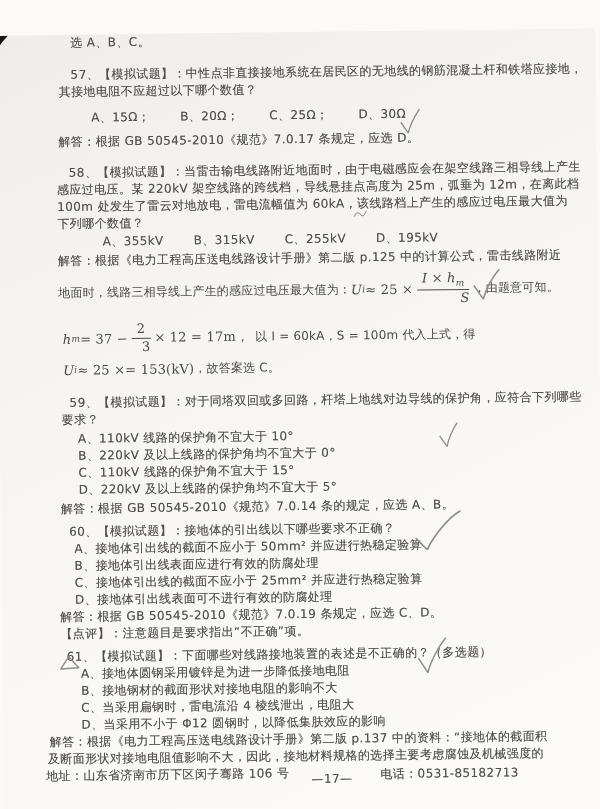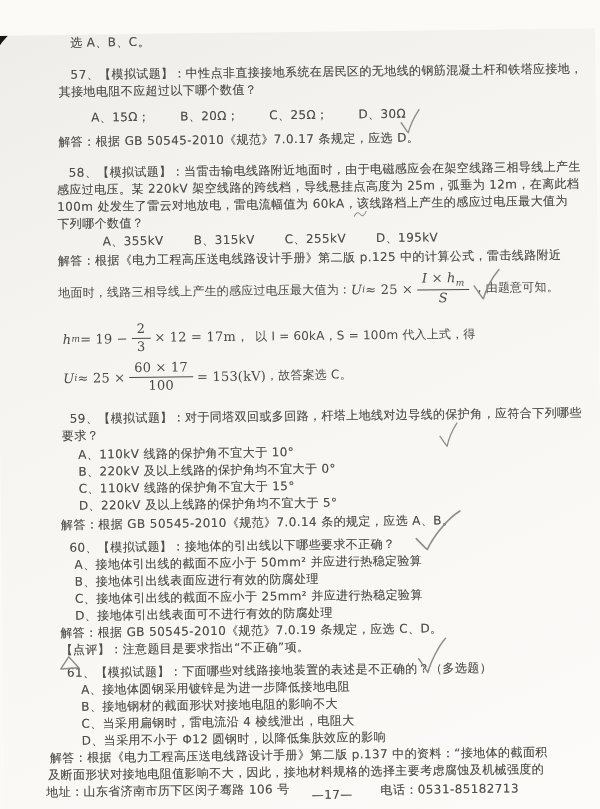"I × hm" .frac { text-align: center -> right }
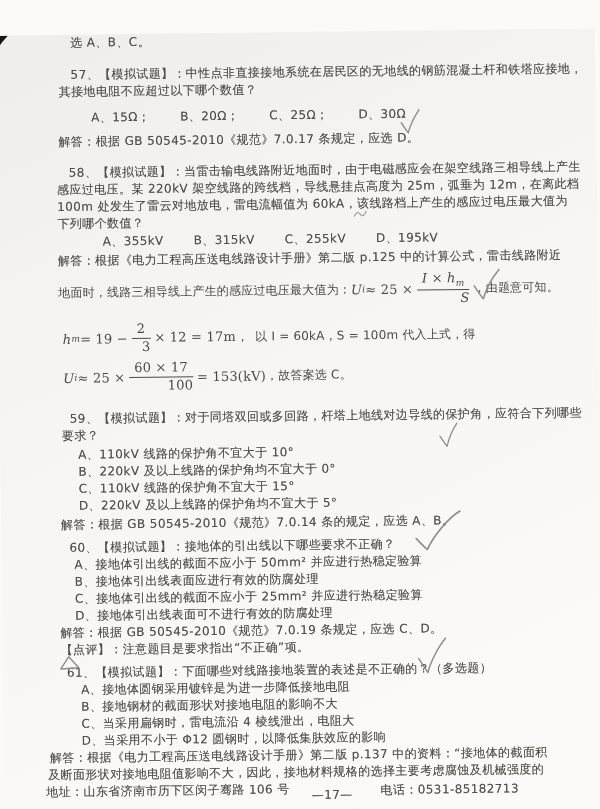"= 19 −" span { text: 19 -> 37 }
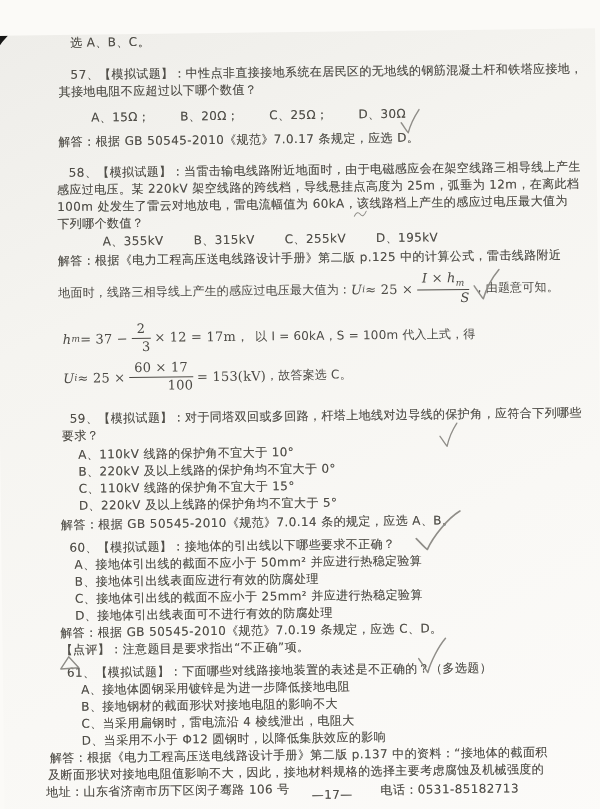"60 × 17" span.frac { html: <span> <span>60 × 17</span> <span>100</span> </span> -> none }
